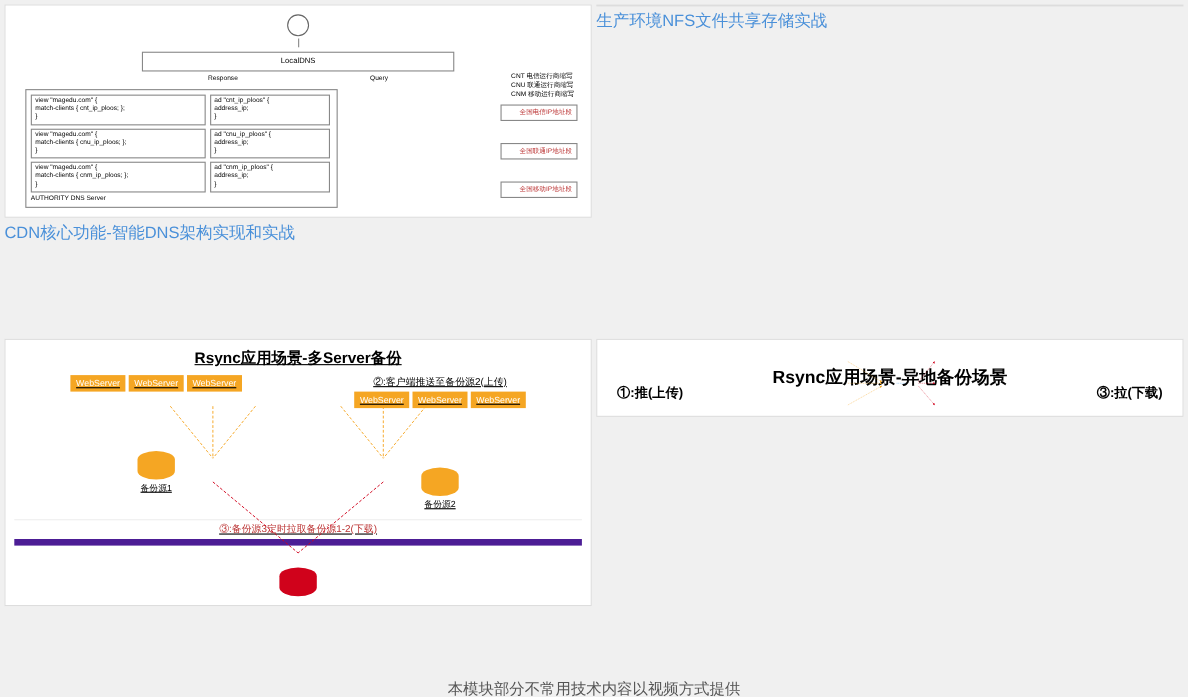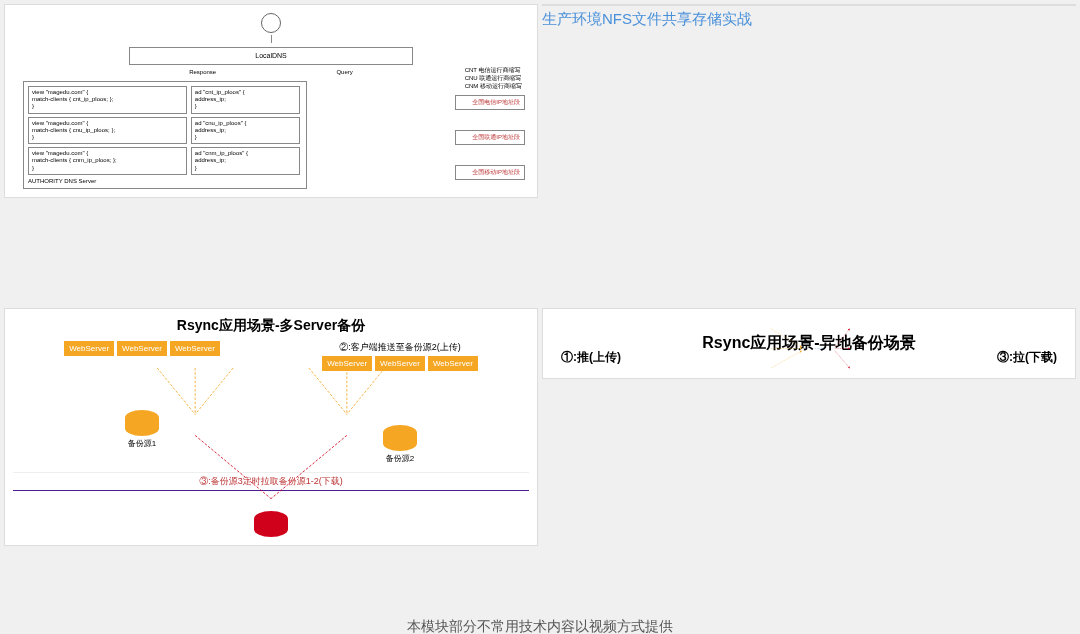"CDN核心功能-智能DNS架构实现和实战" div.caption { html: none -> <div>CDN核心功能-智能DNS架构实现和实战</div> }
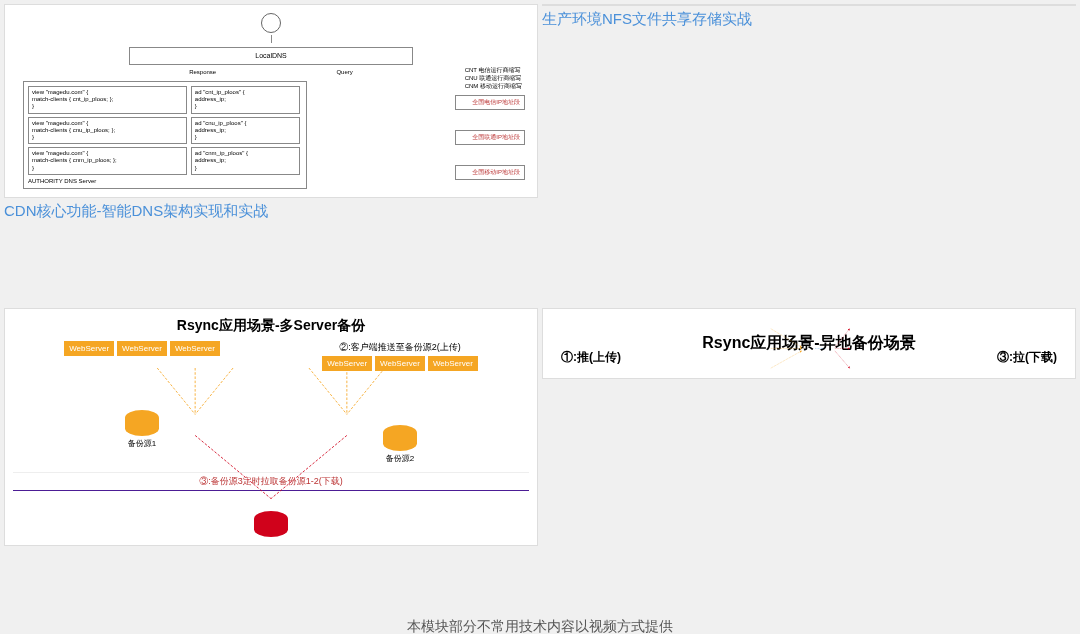"Rsync应用场景-多Server备份" .p3 { text-decoration: none -> underline }
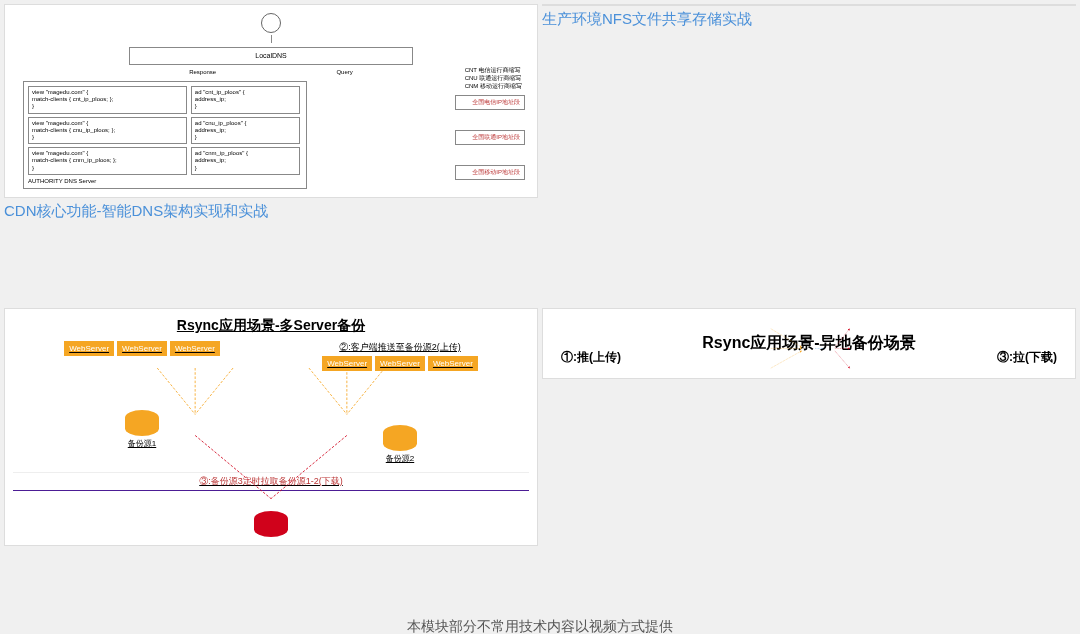"③:备份源3定时拉取备份源1-2(下载)" div.subt { border-bottom: 1px solid #4c1d95 -> 6px solid #4c1d95 }
